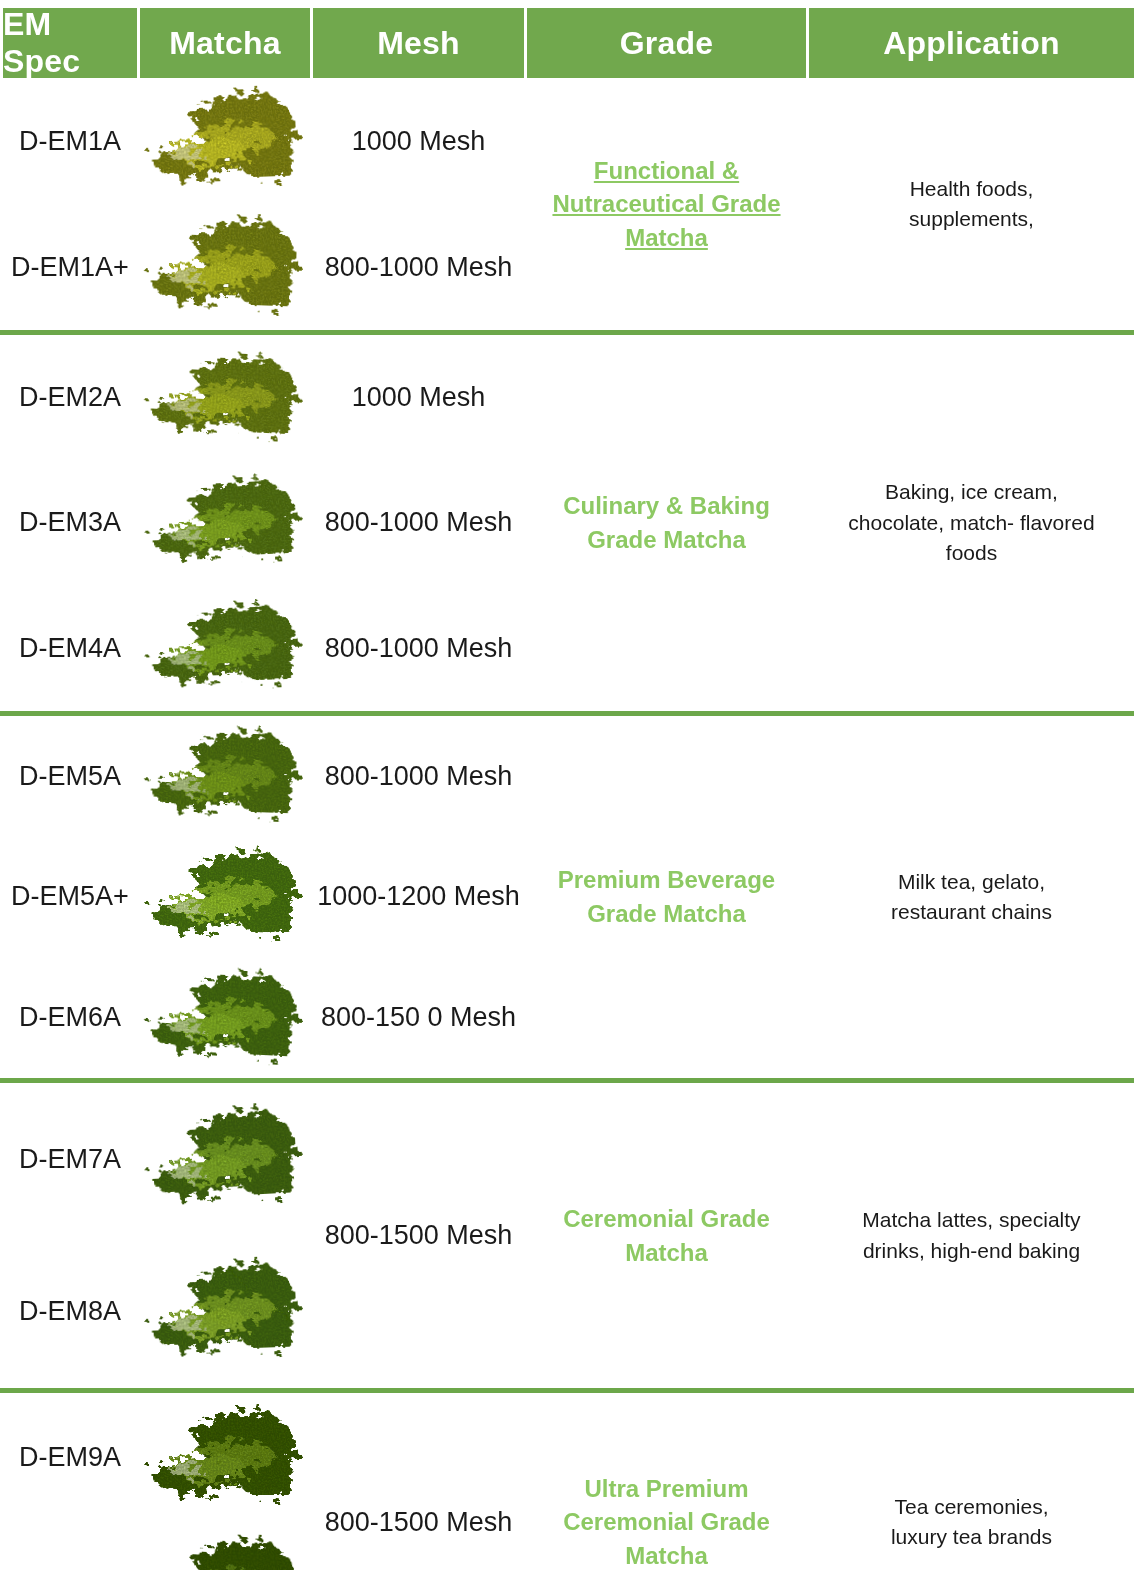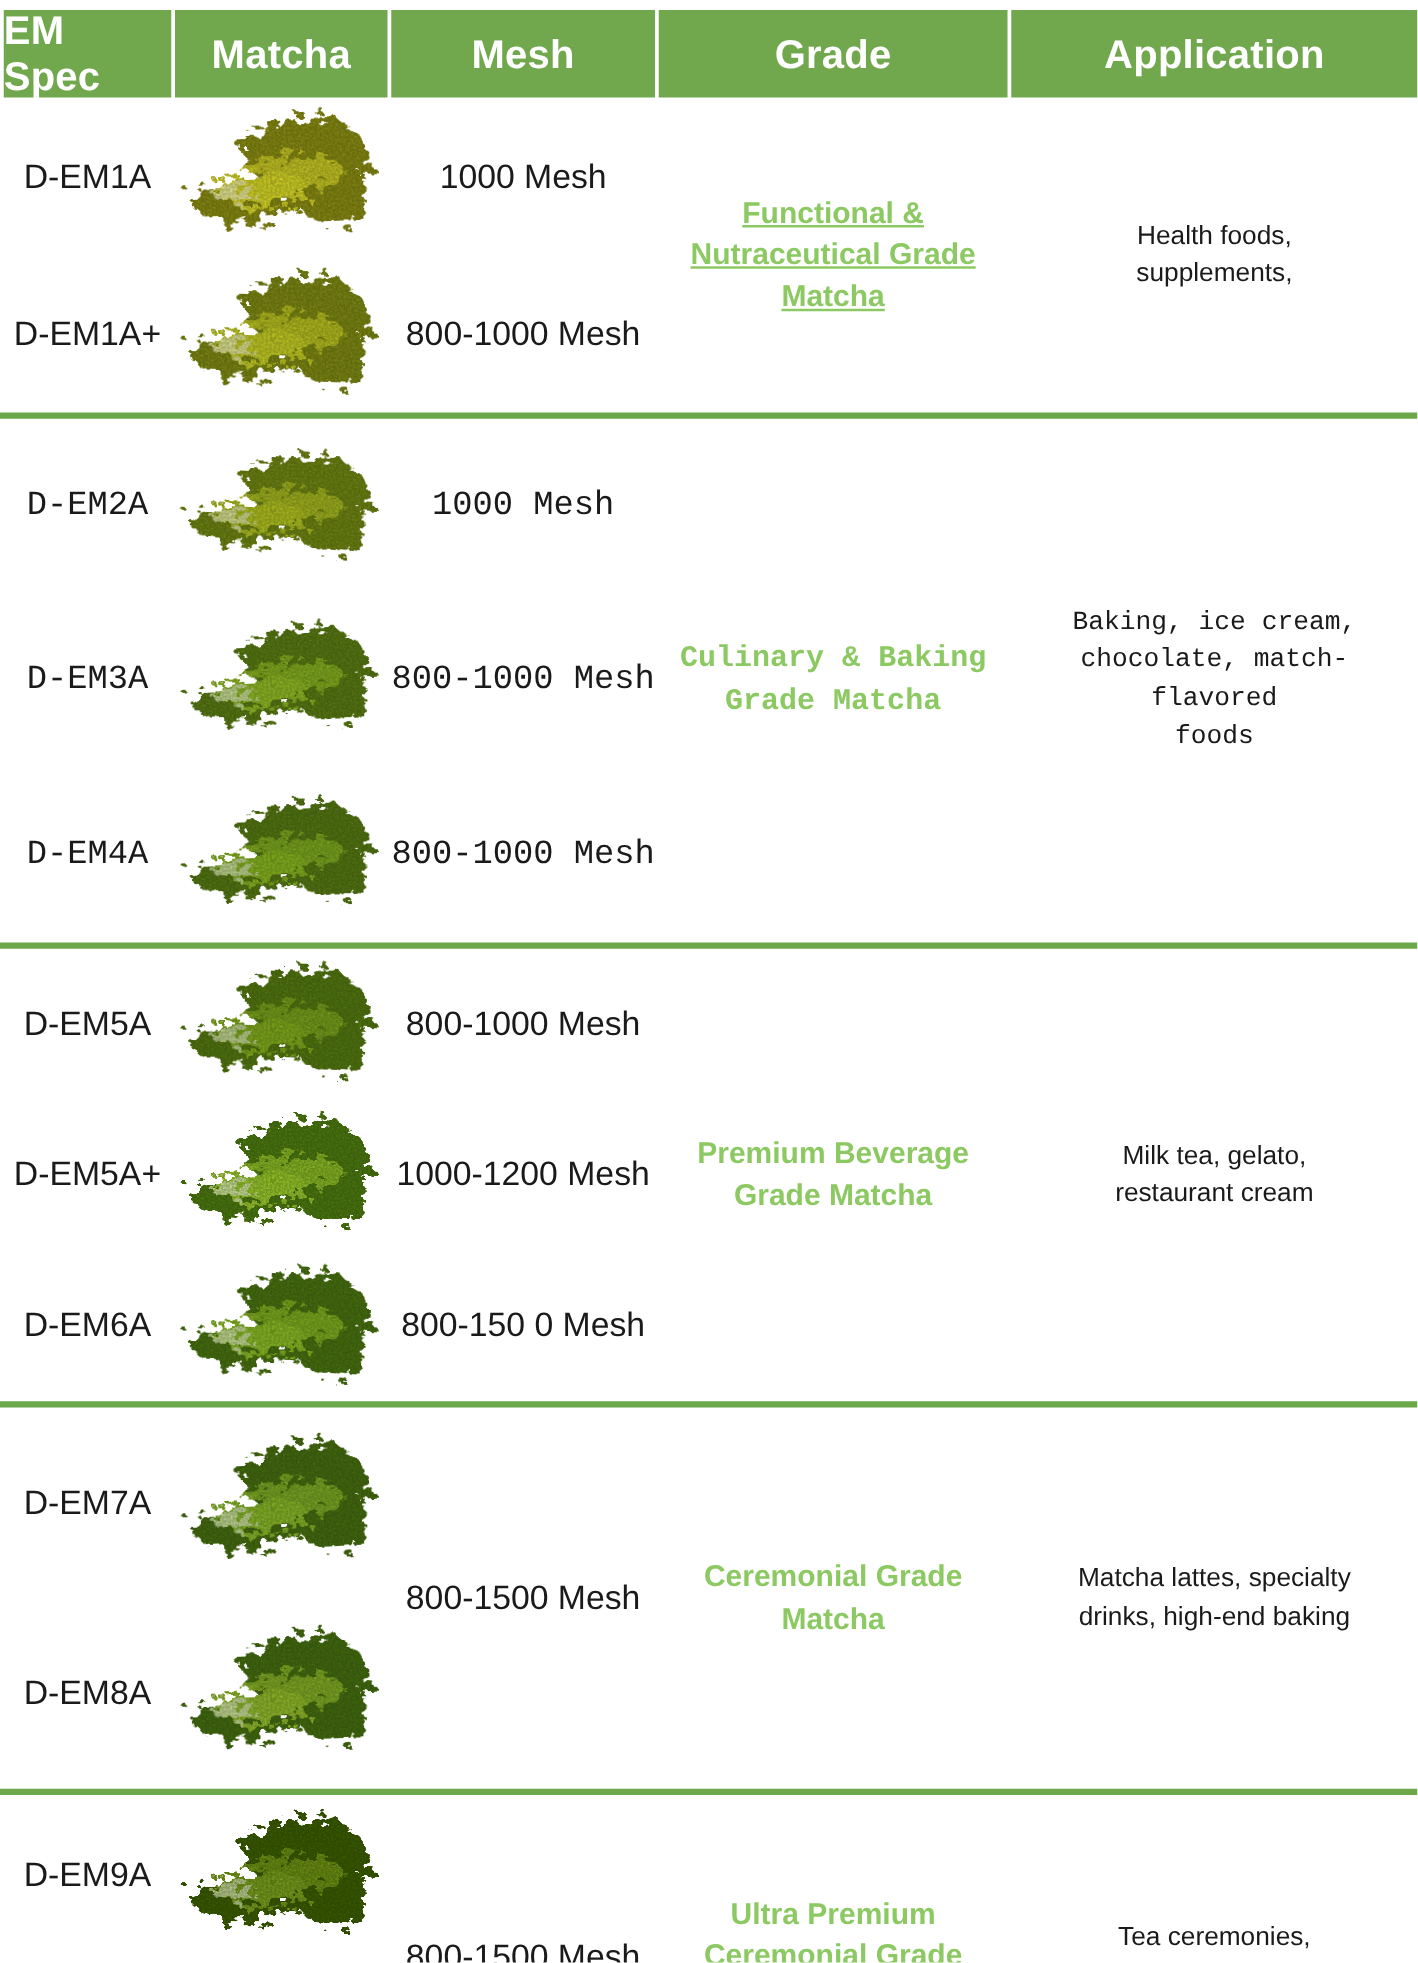"D-EM2A" .s1 { font-family: Liberation Mono, monospace -> none; height: 419px -> 376px }
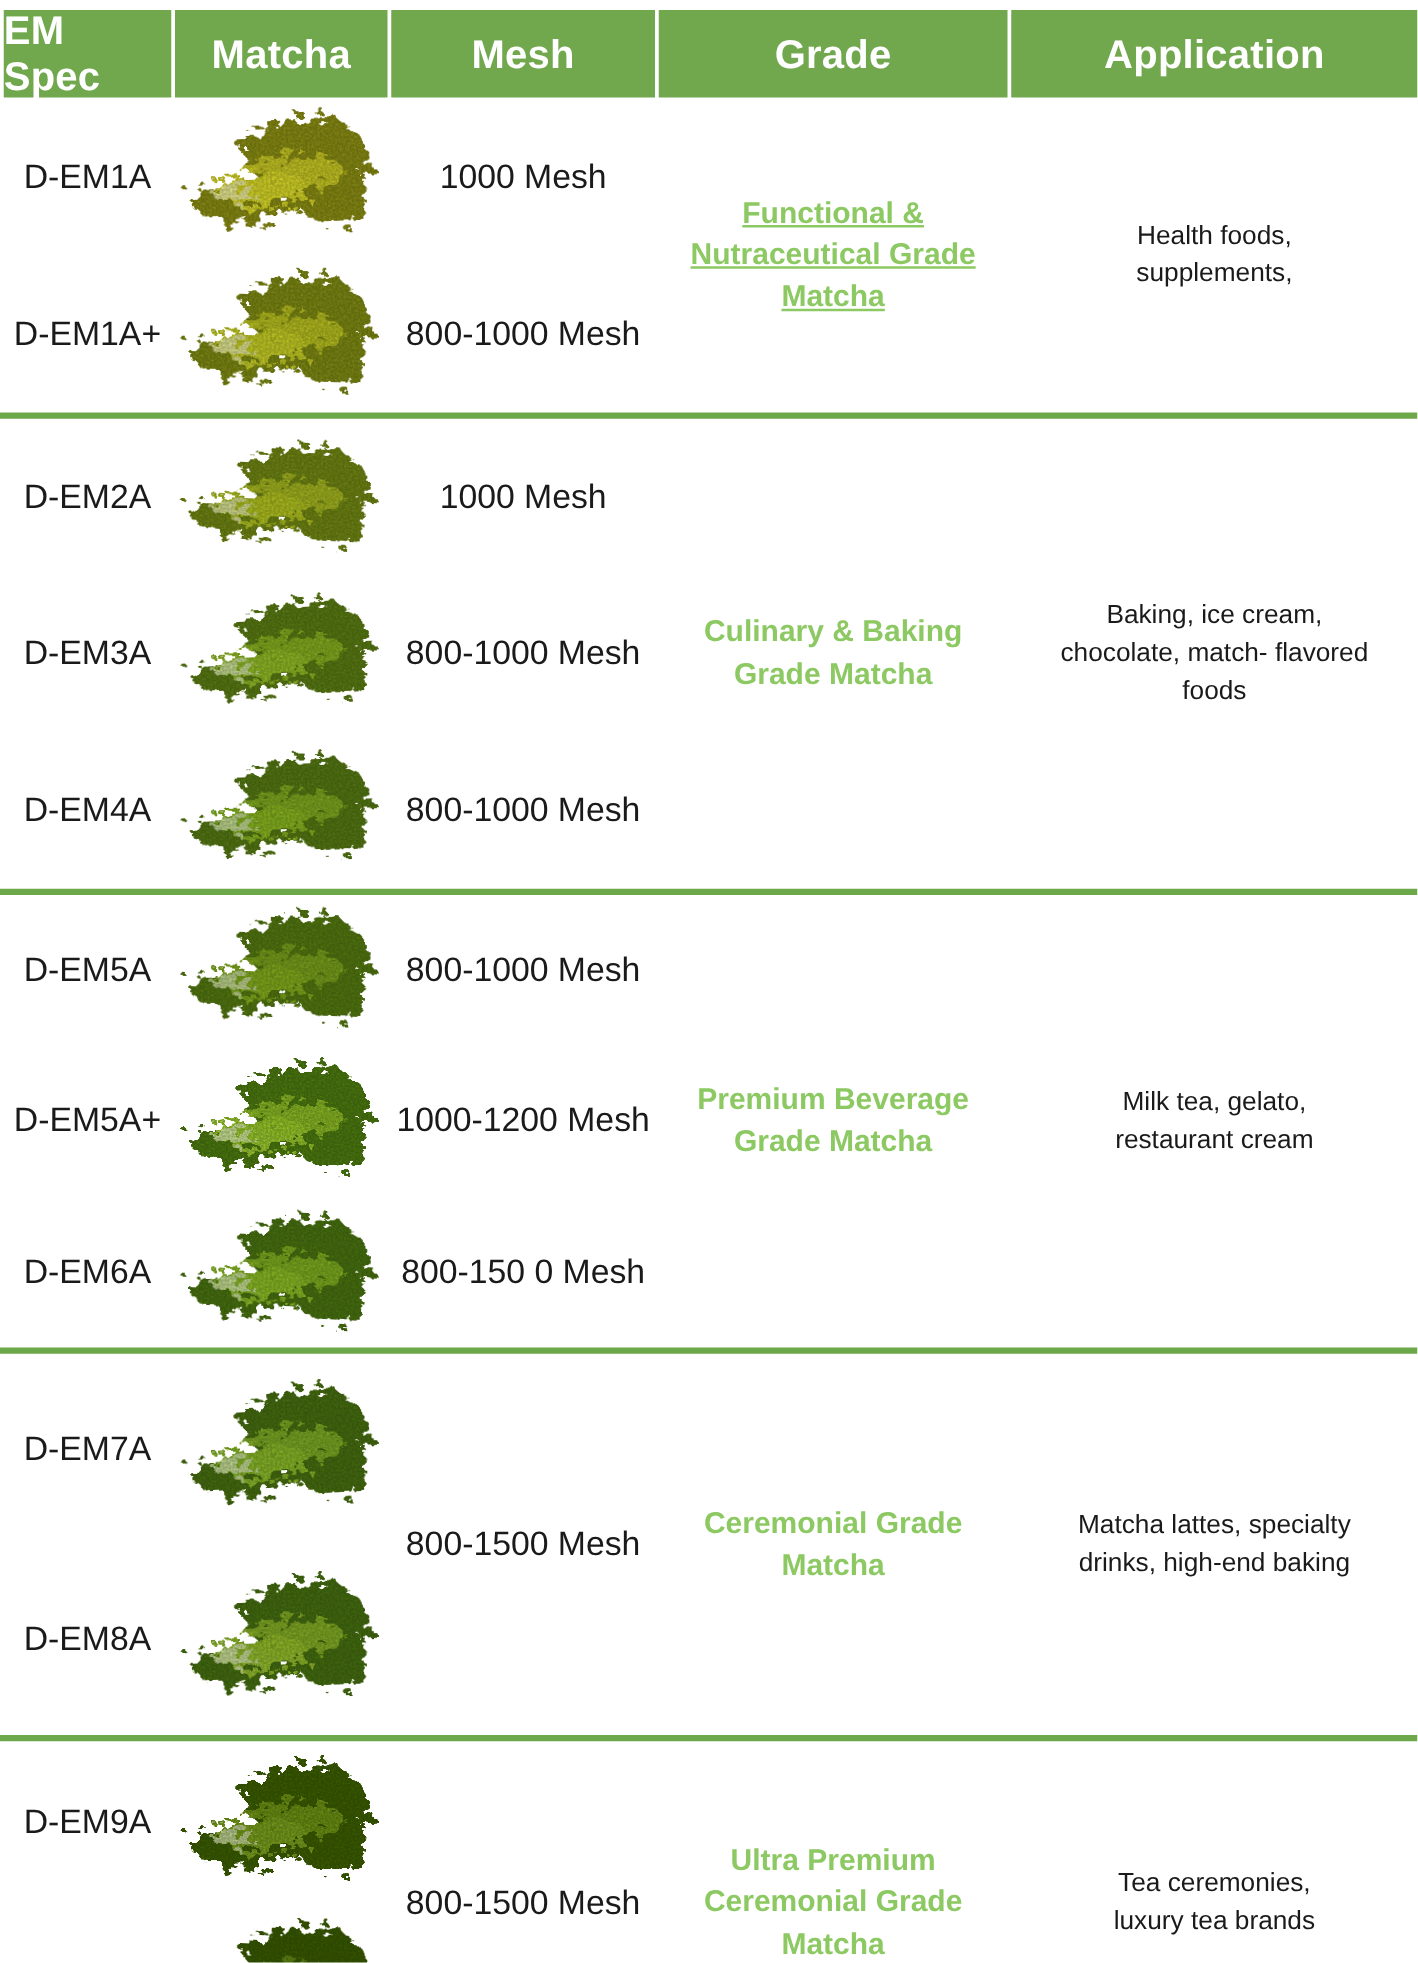"Milk tea, gelato," div.cell { text: cream -> chains }
